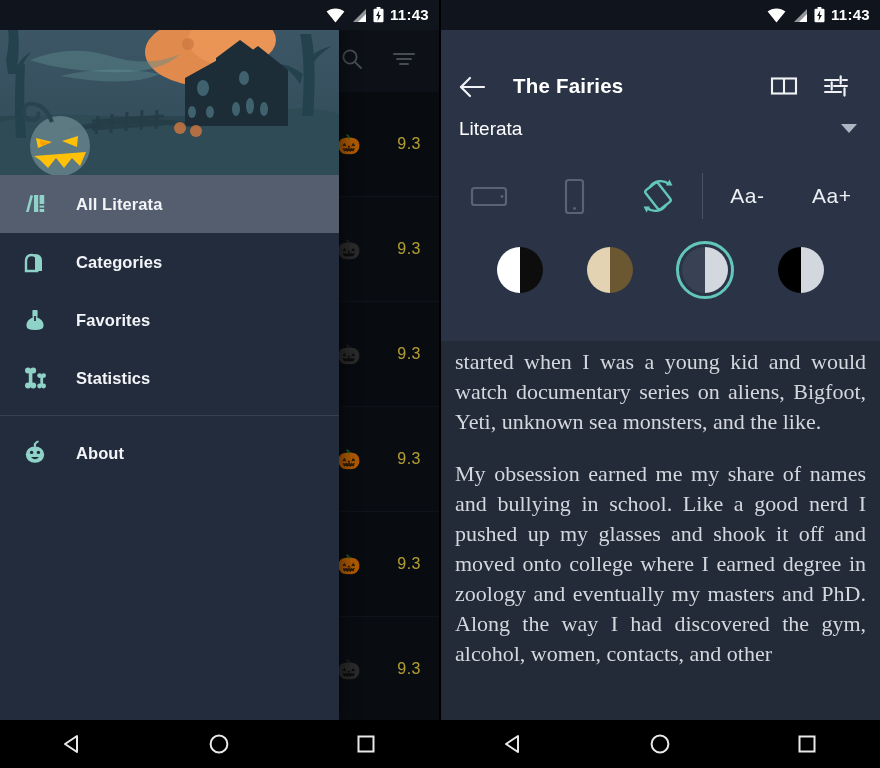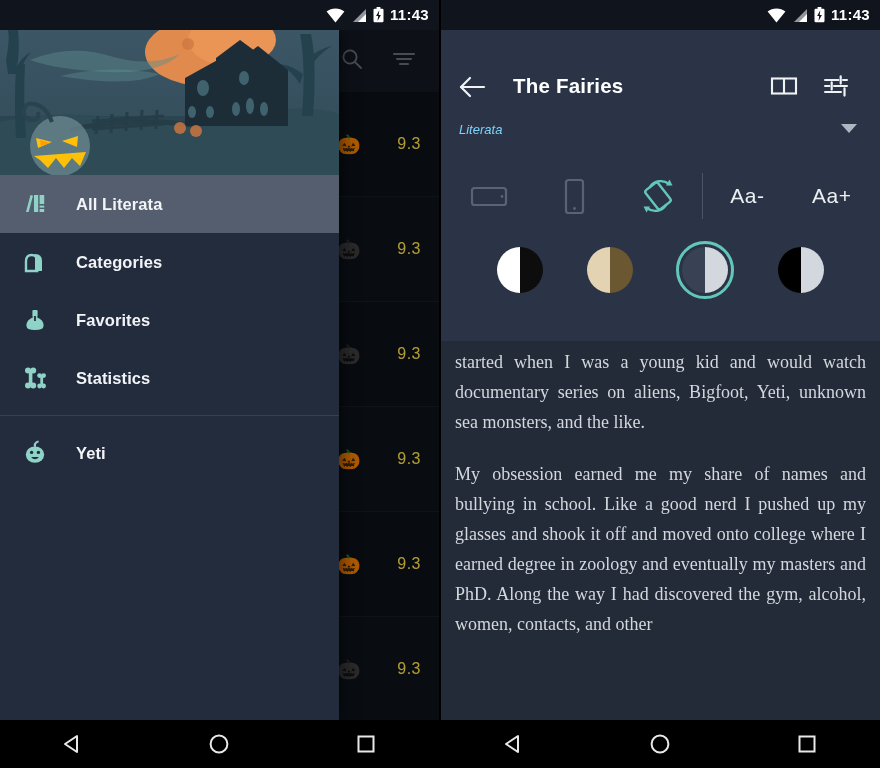"Literata" .font-select .fname { color: #7dd3fc -> #ffffff; font-size: 13px -> 19px; font-style: italic -> none }
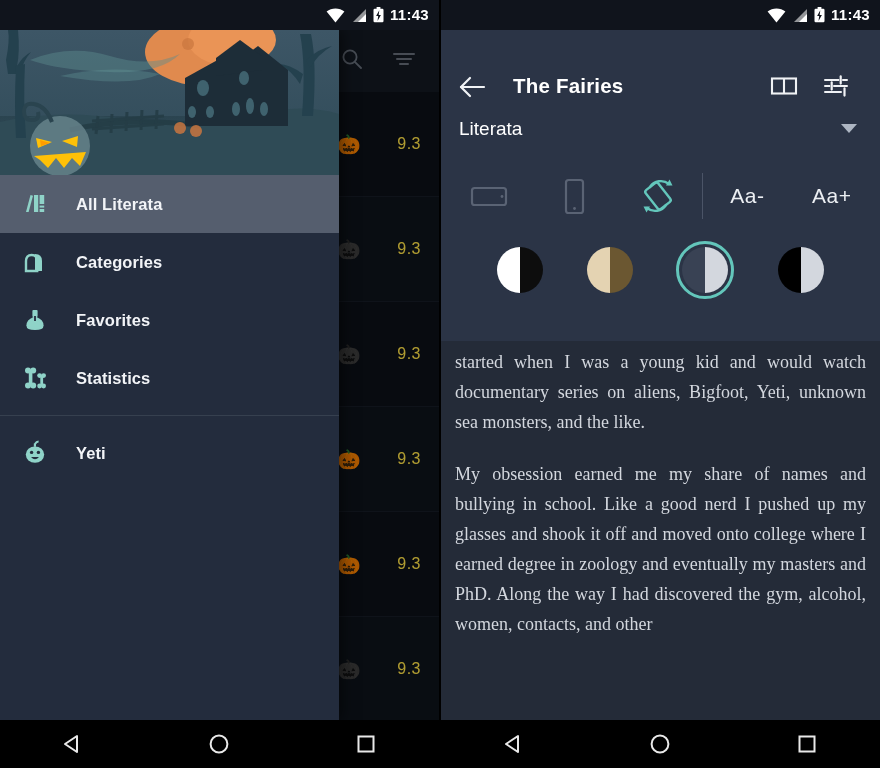"started when I was a" .reader p { font-size: 18px -> 22px }
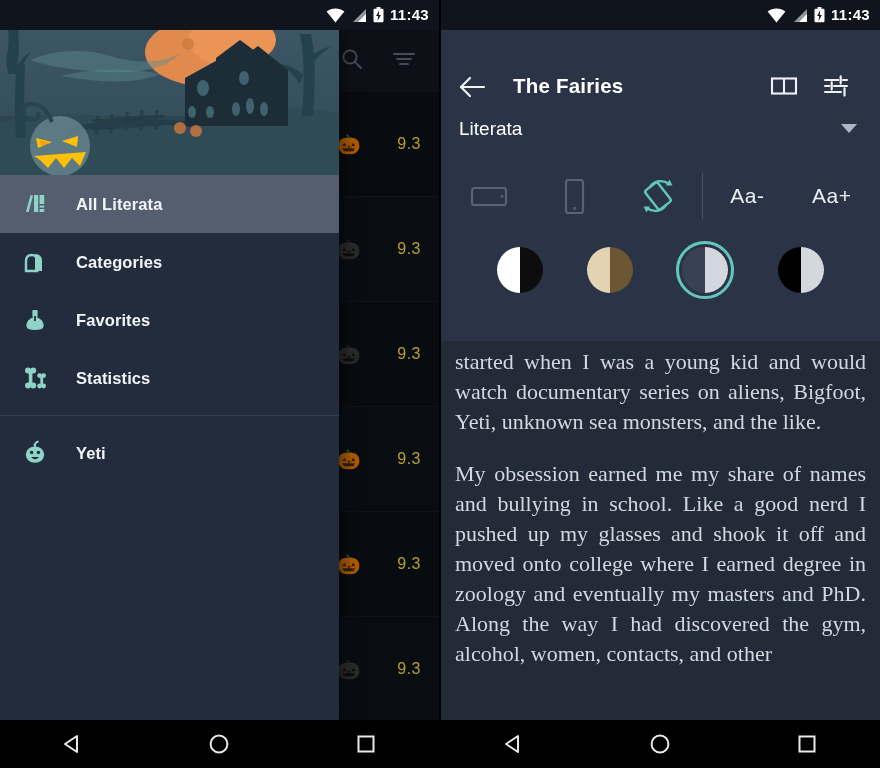"Yeti" span.d-label { text: Yeti -> About }
